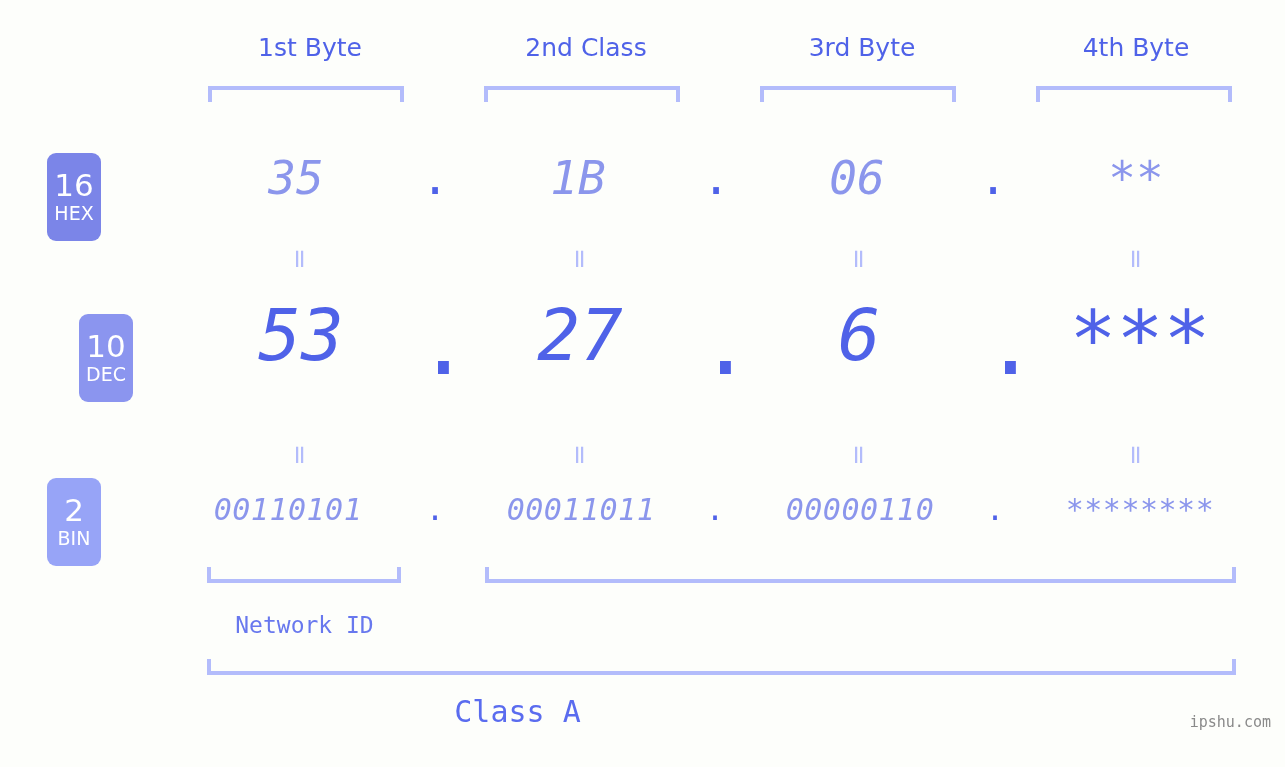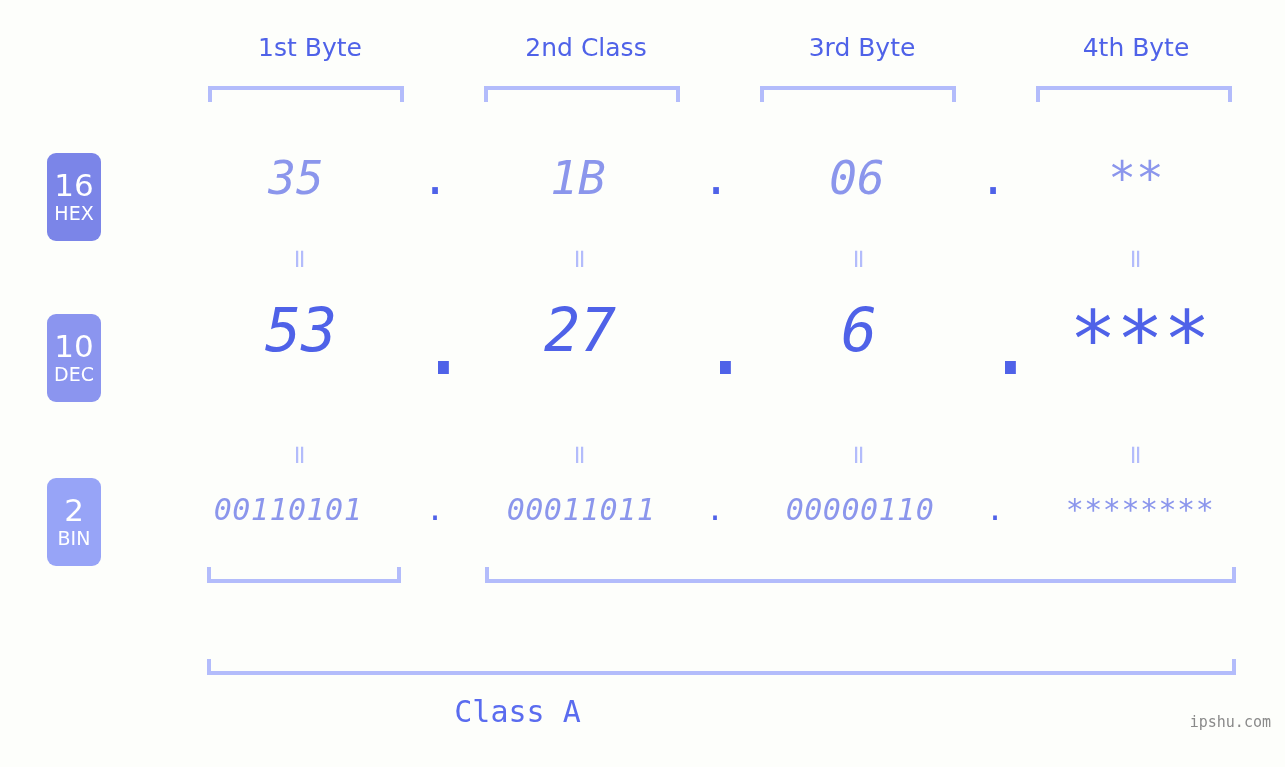"10" #badge-dec { margin-left: none -> 32px }
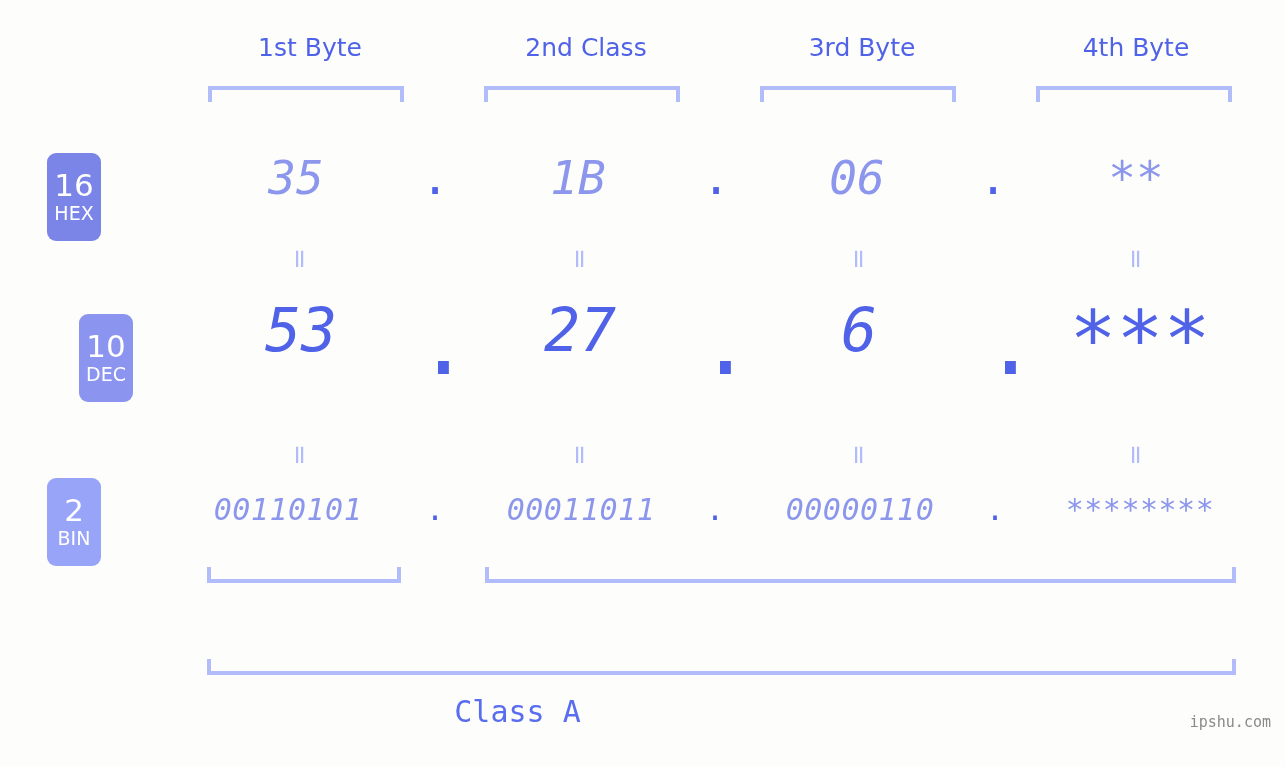"53" .row-dec .cell { font-size: 60px -> 71px }
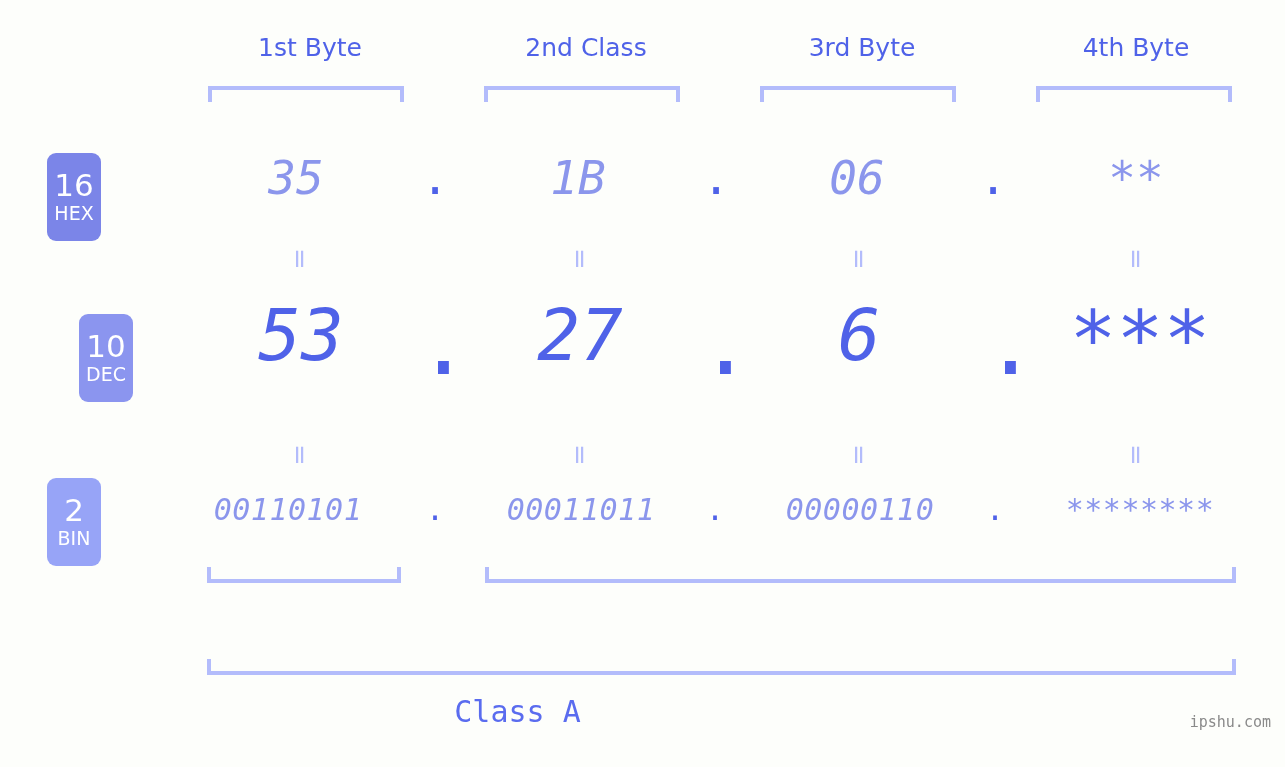"Network ID" div.id-label { html: none -> <div>Network ID</div> }
